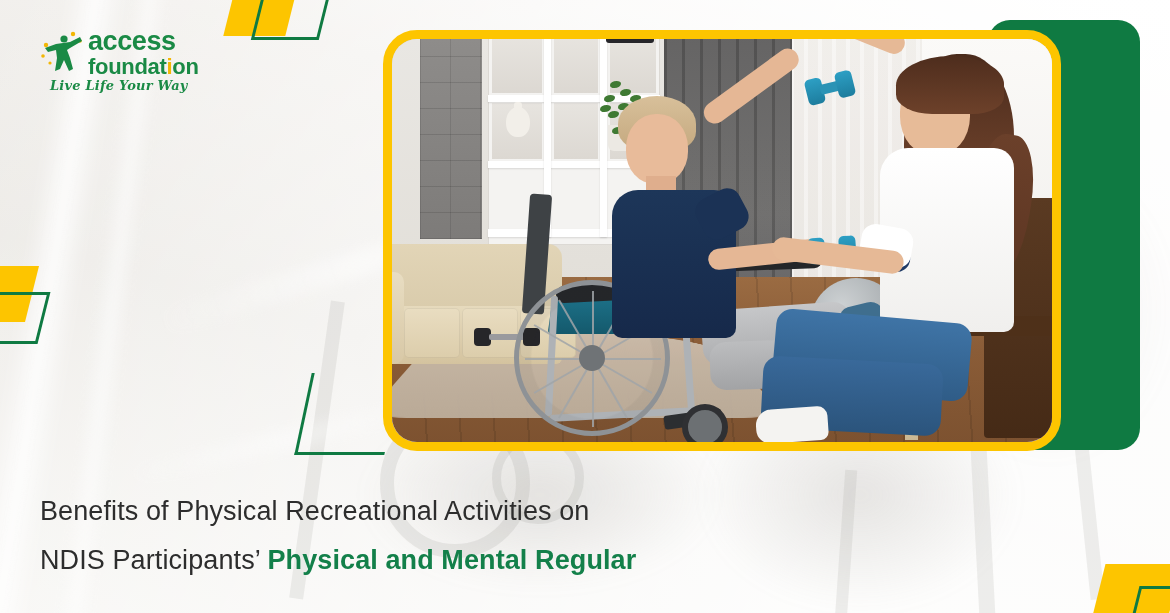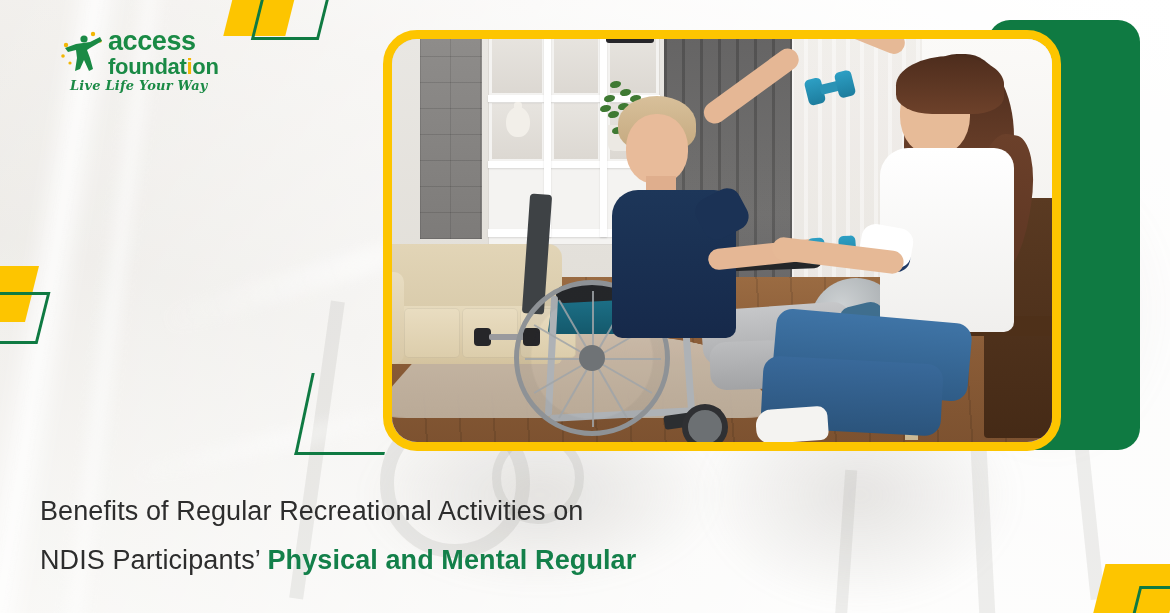"access" .logo { left: 60px -> 40px }
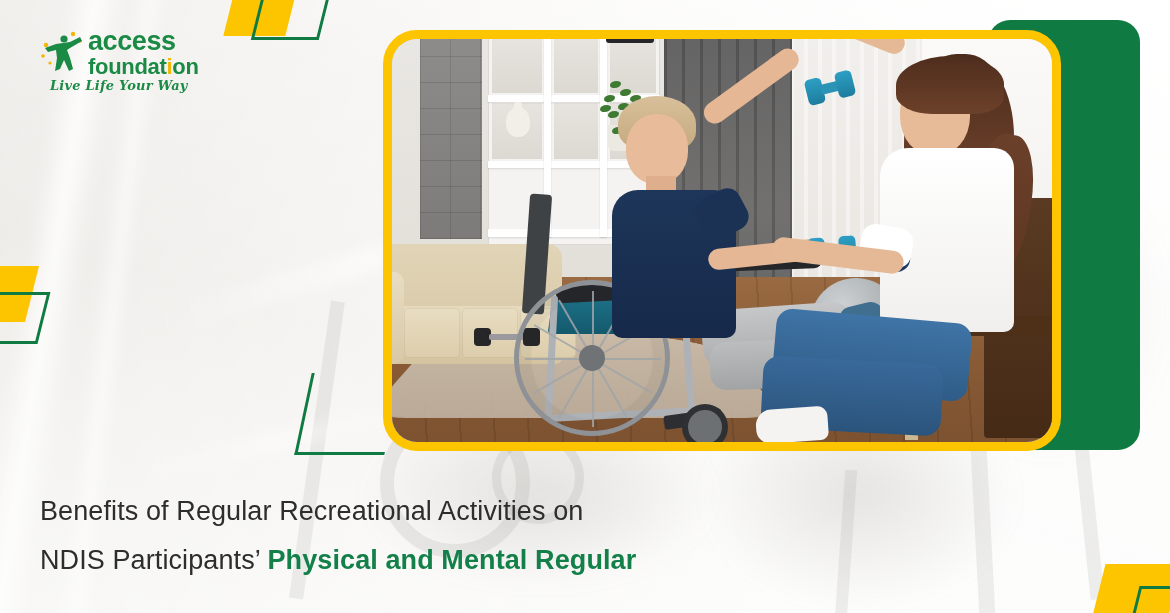"Benefits of Regular Recreational" span.hl-line { text: Regular -> Physical }
